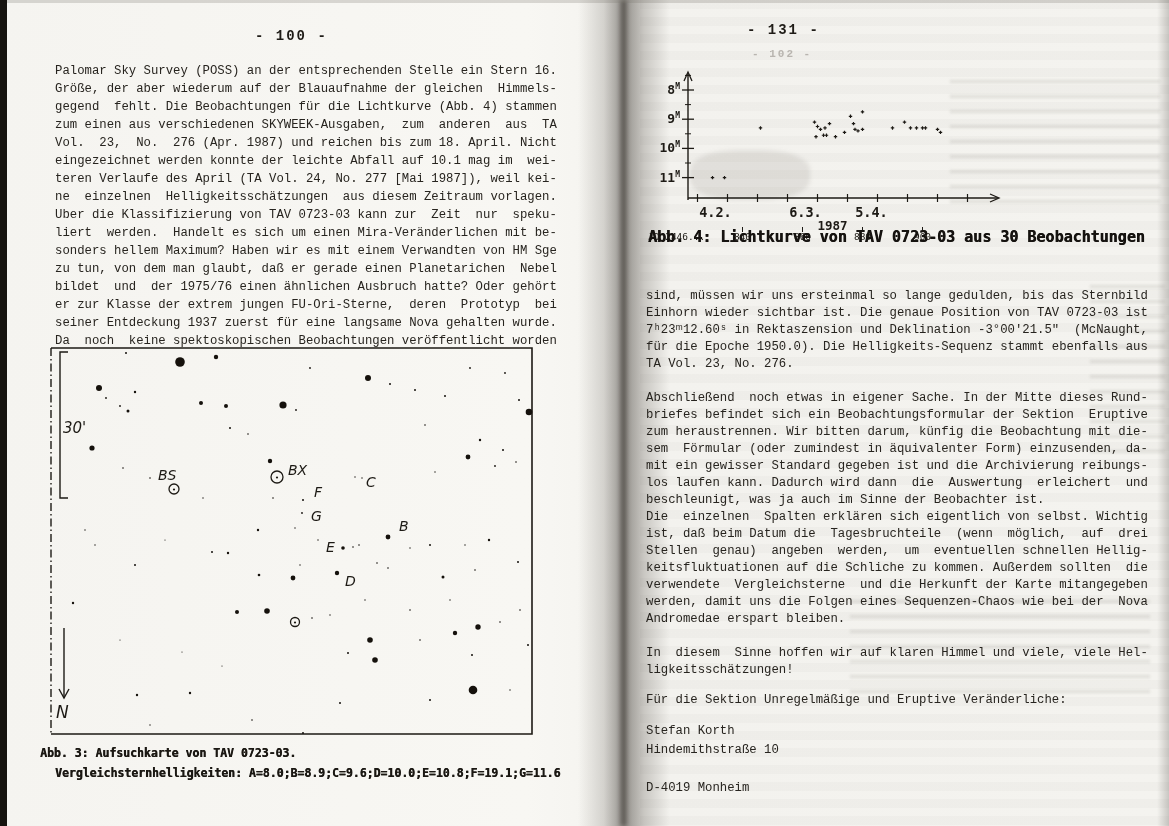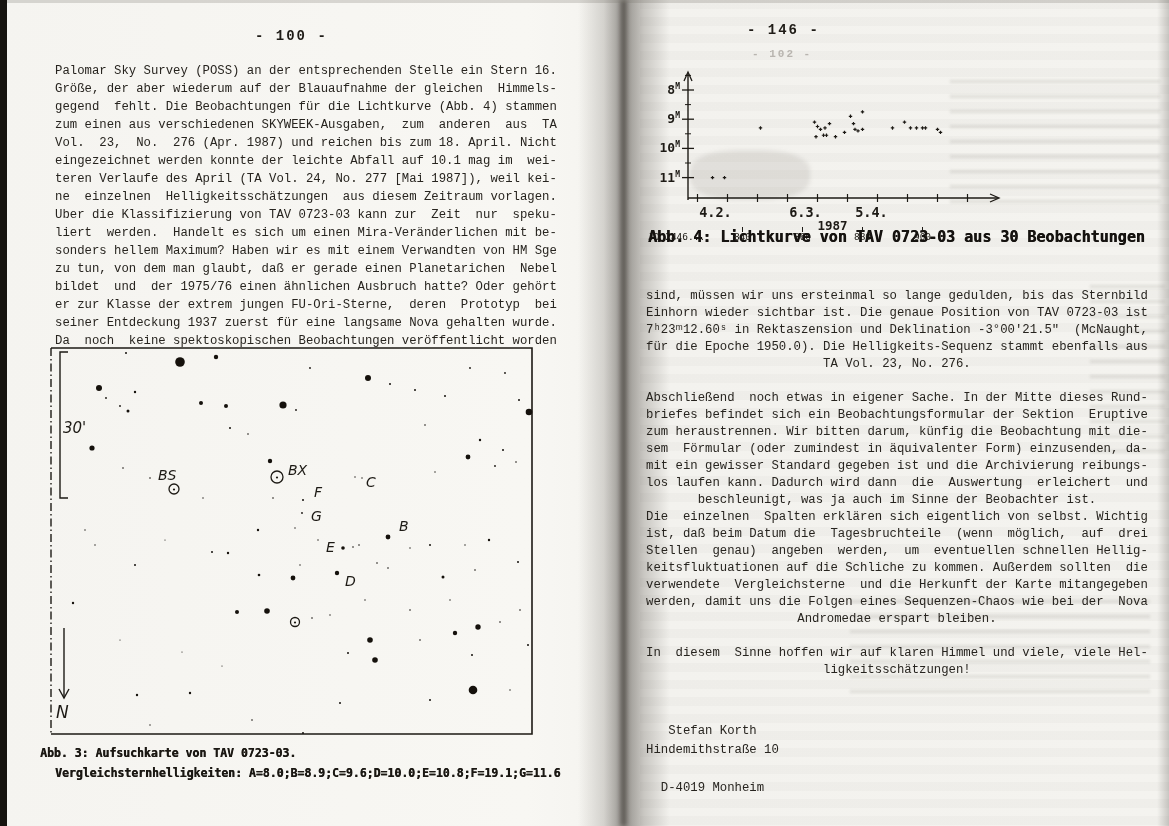"- 146 -" div.pg-header { text: 146 -> 131 }
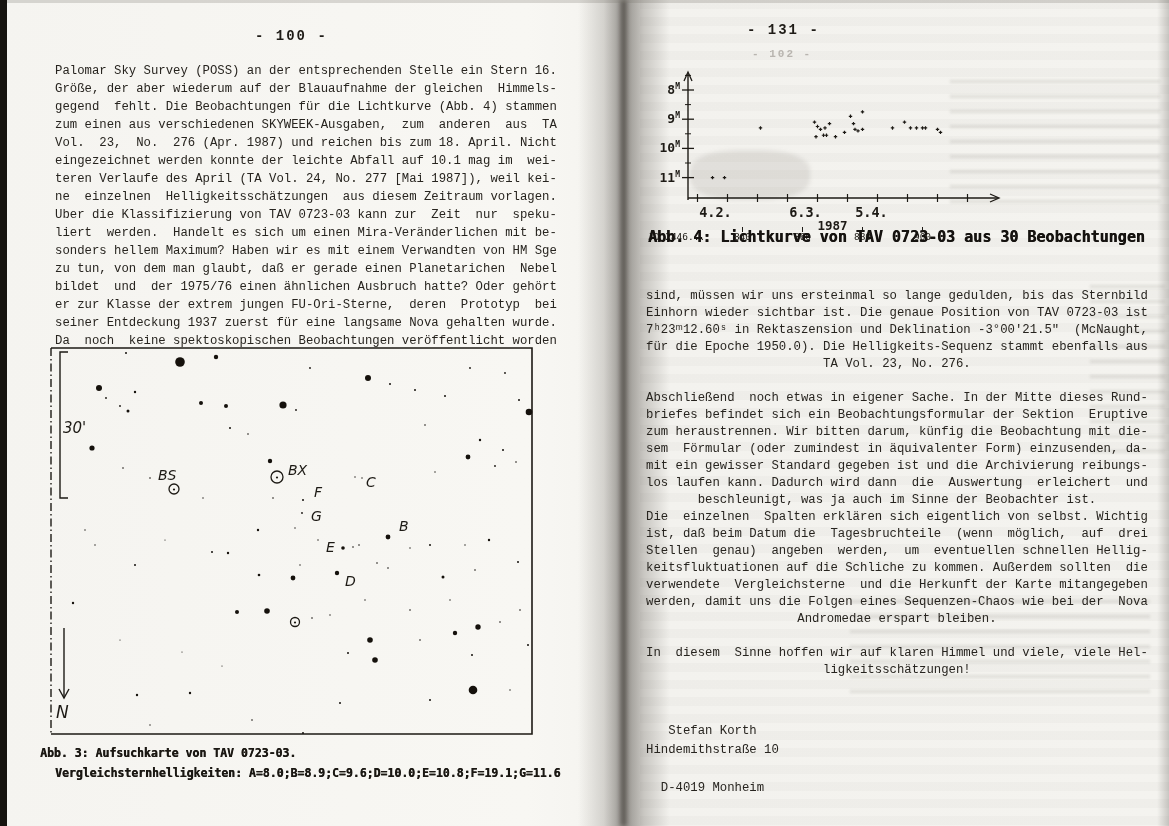"Palomar Sky Survey (POSS) an" .bodytext { text-align: center -> none }
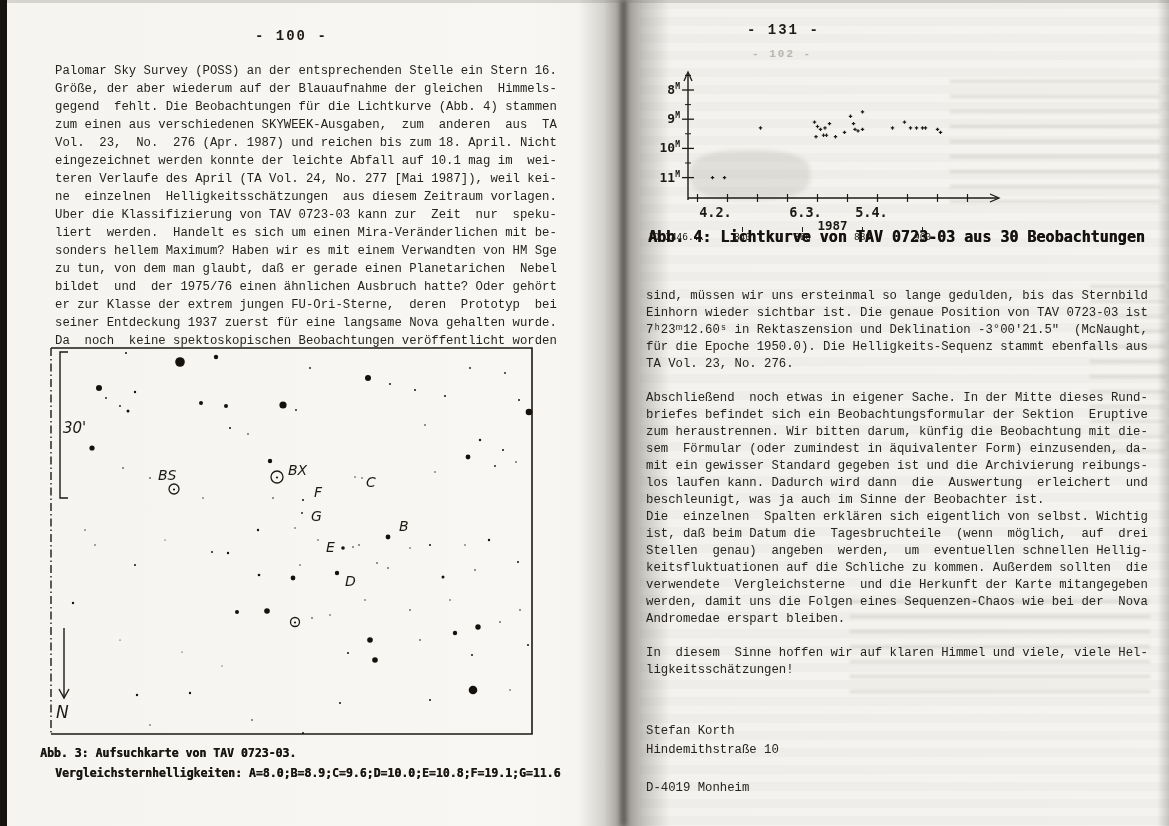"Für die Sektion Unregelmäßige und" div.bodytext { html: none -> <div>Für die Sektion Unregelmäßige und Eruptive Veränderliche:</div> }
